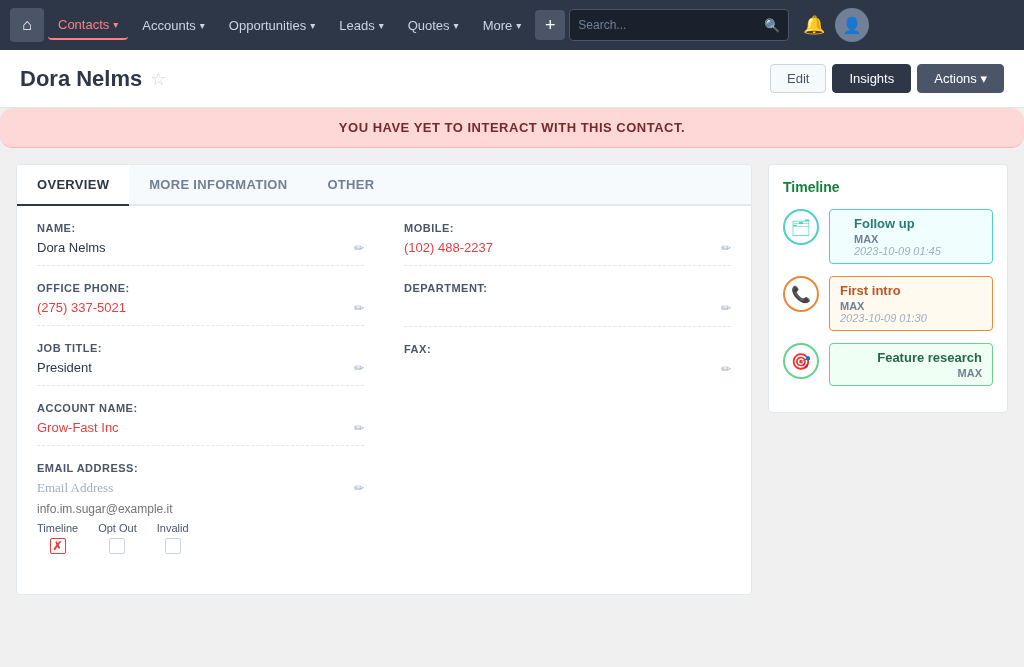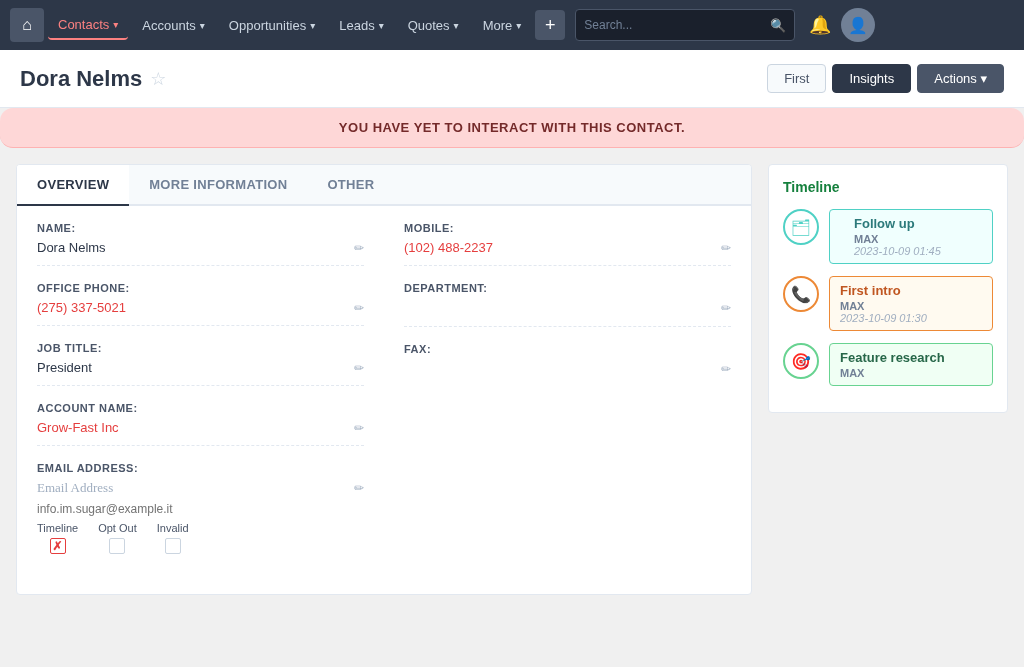"Search..." .nav-search { margin-left: 6px -> 0 }
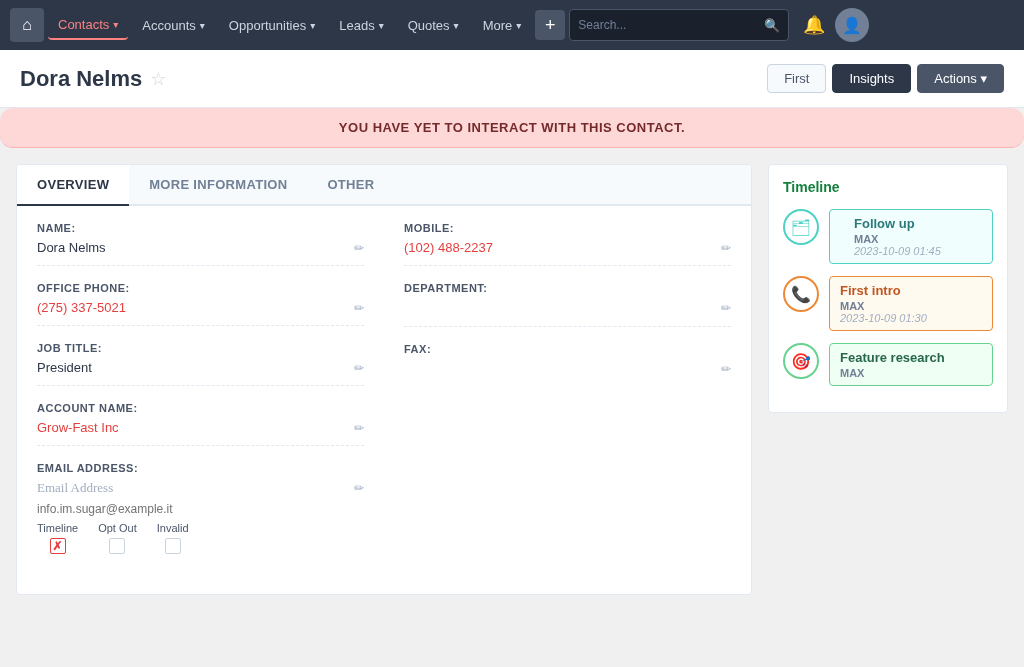"First" button.btn { text: First -> Edit }
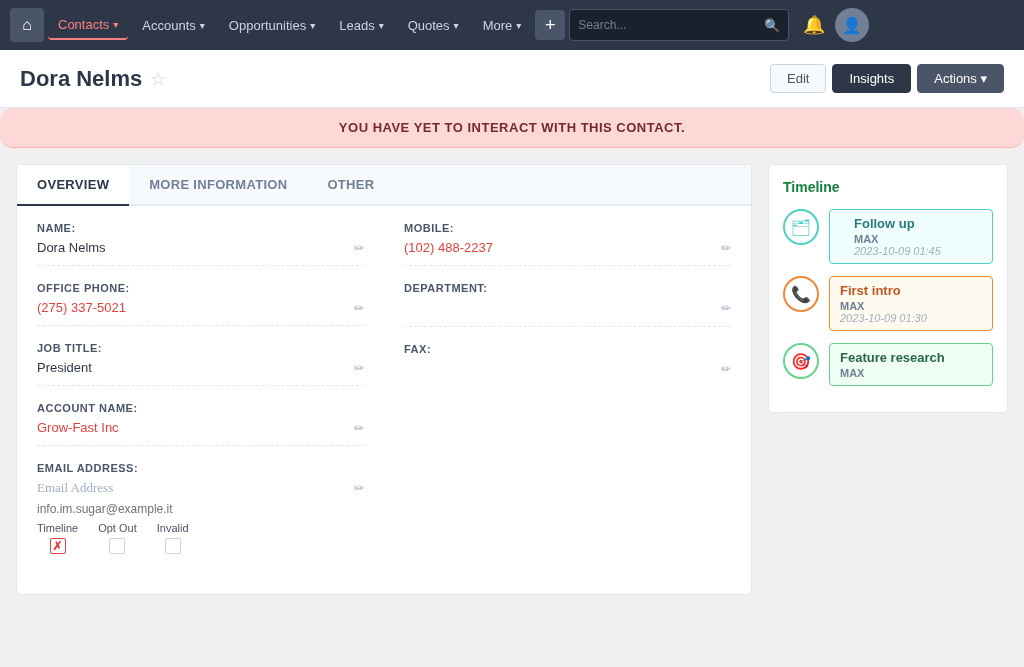"Feature research" .timeline-body-green { text-align: none -> right }
